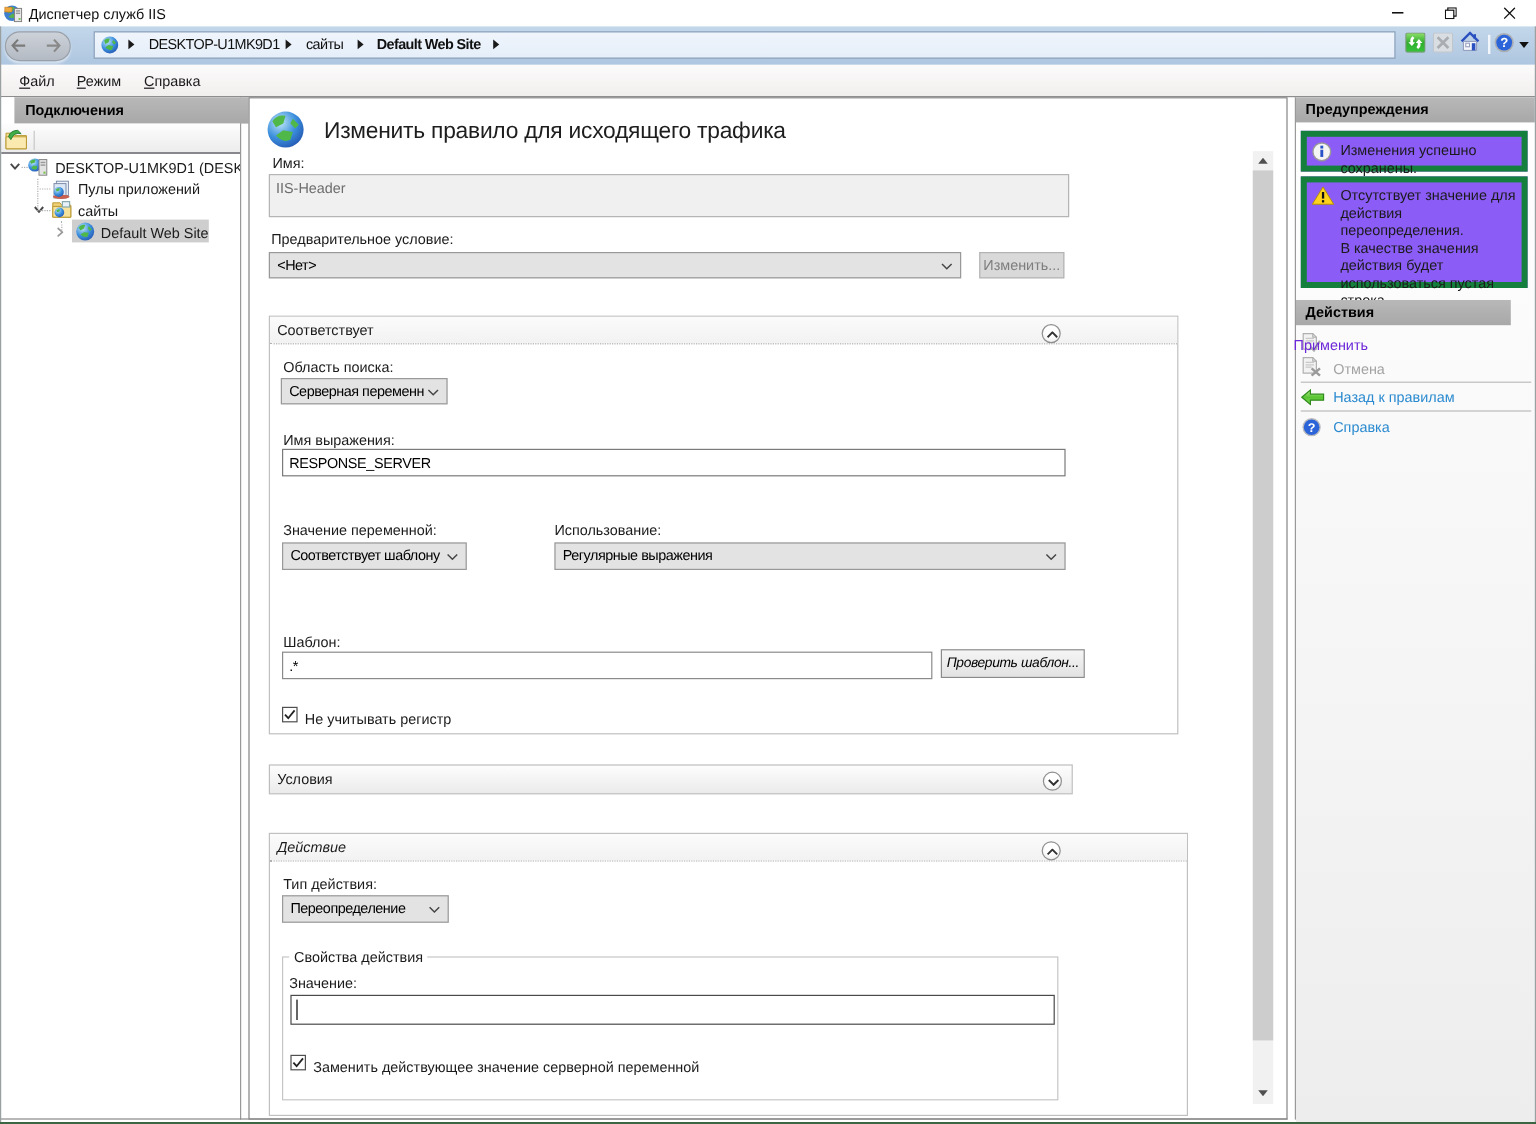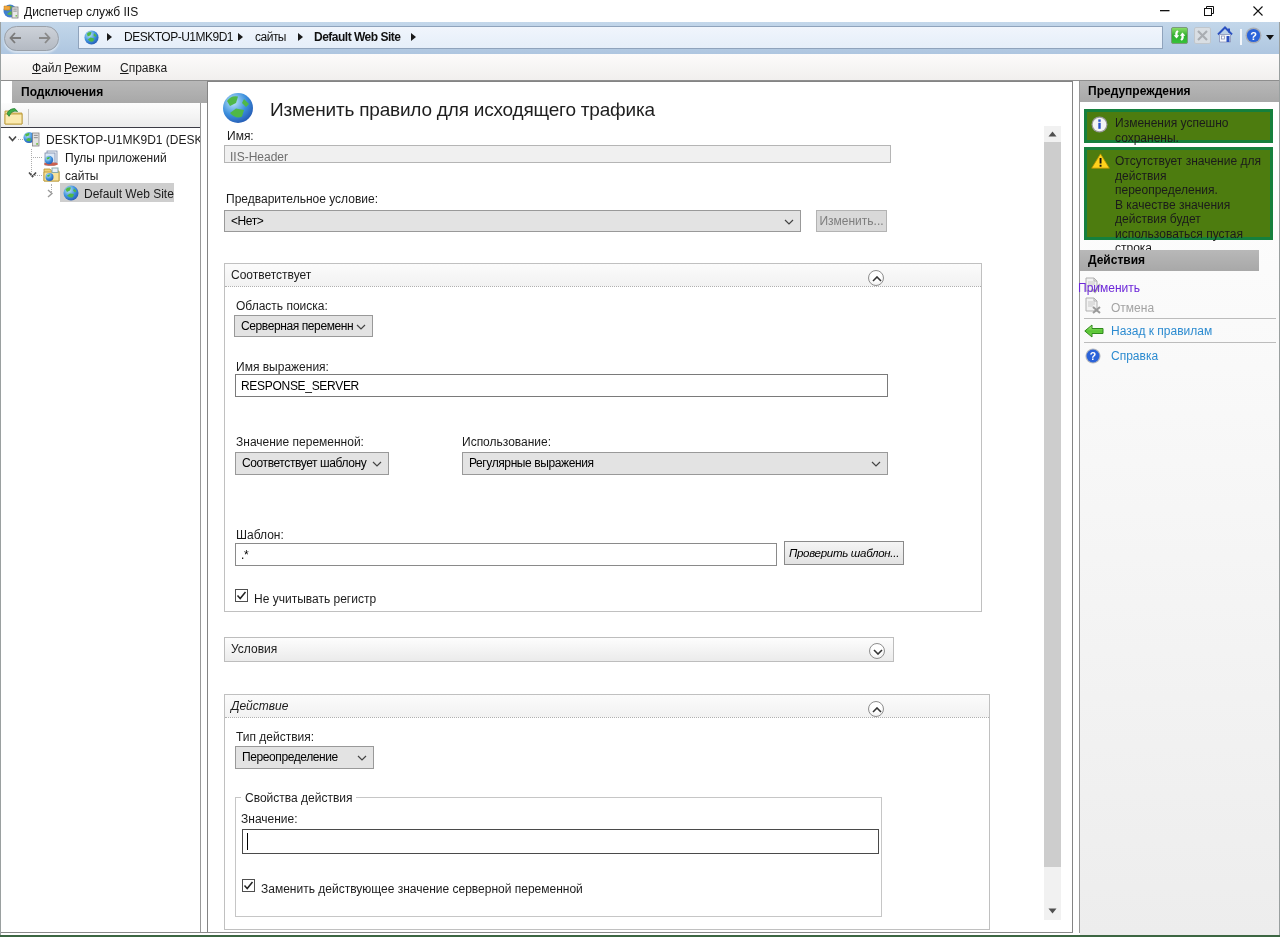"Файл" div.mi { left: 32px -> 16px }
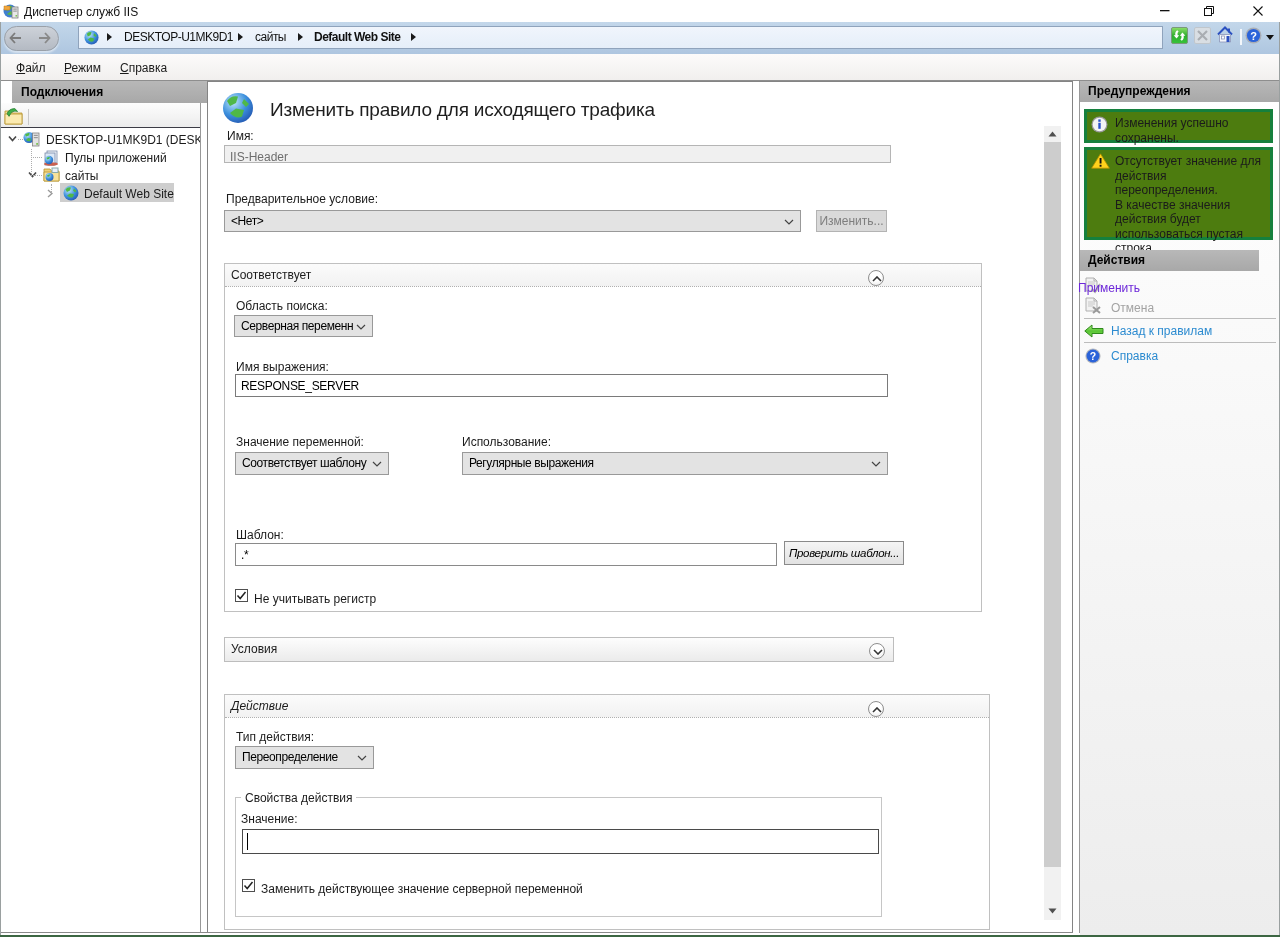"Изменения успешно" .alert { background: #4d7c0f -> #8b5cf6; border: 3px solid #15803d -> 5px solid #15803d }
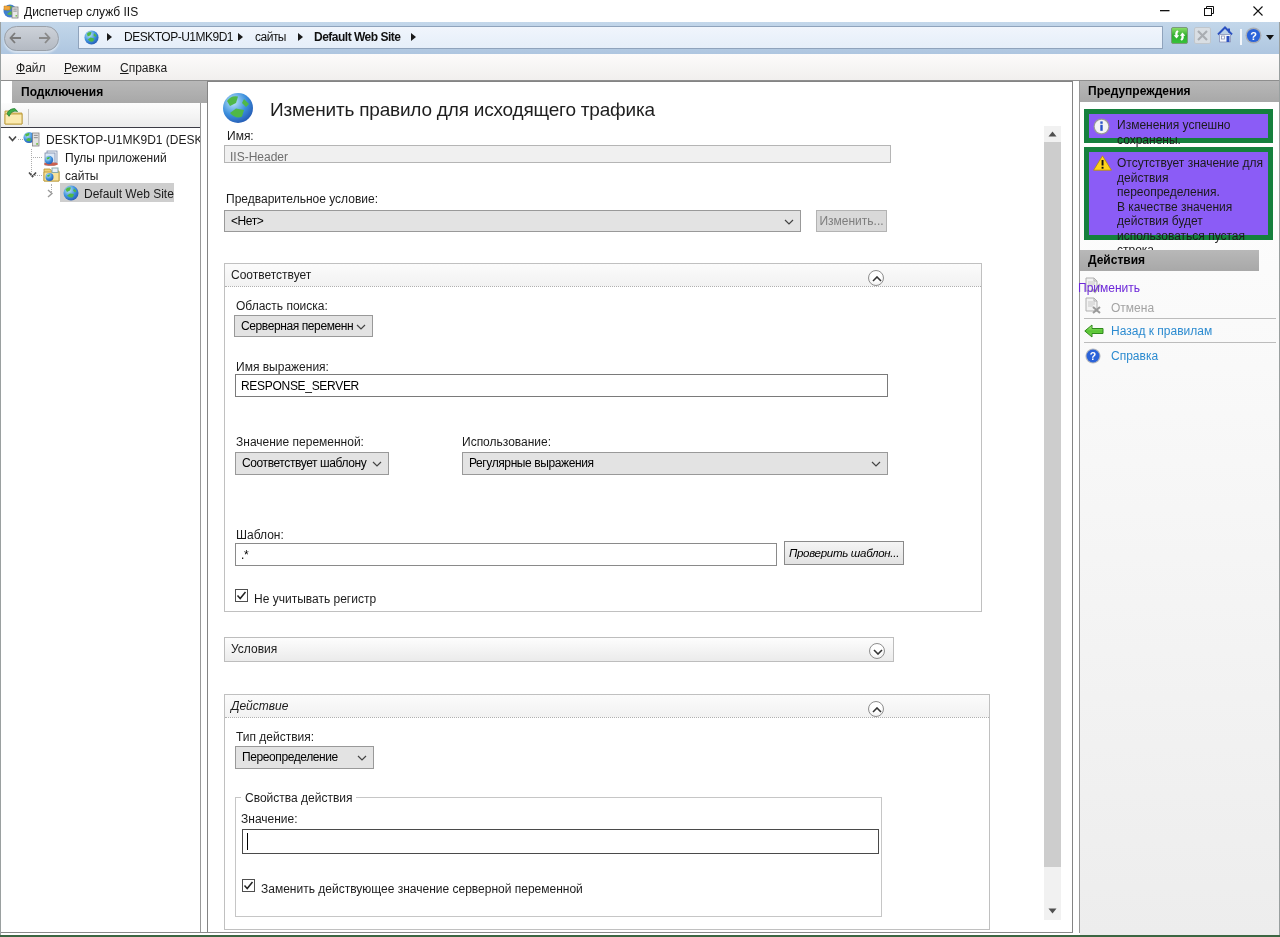"IIS-Header" div.a { height: 18px -> 36px }
